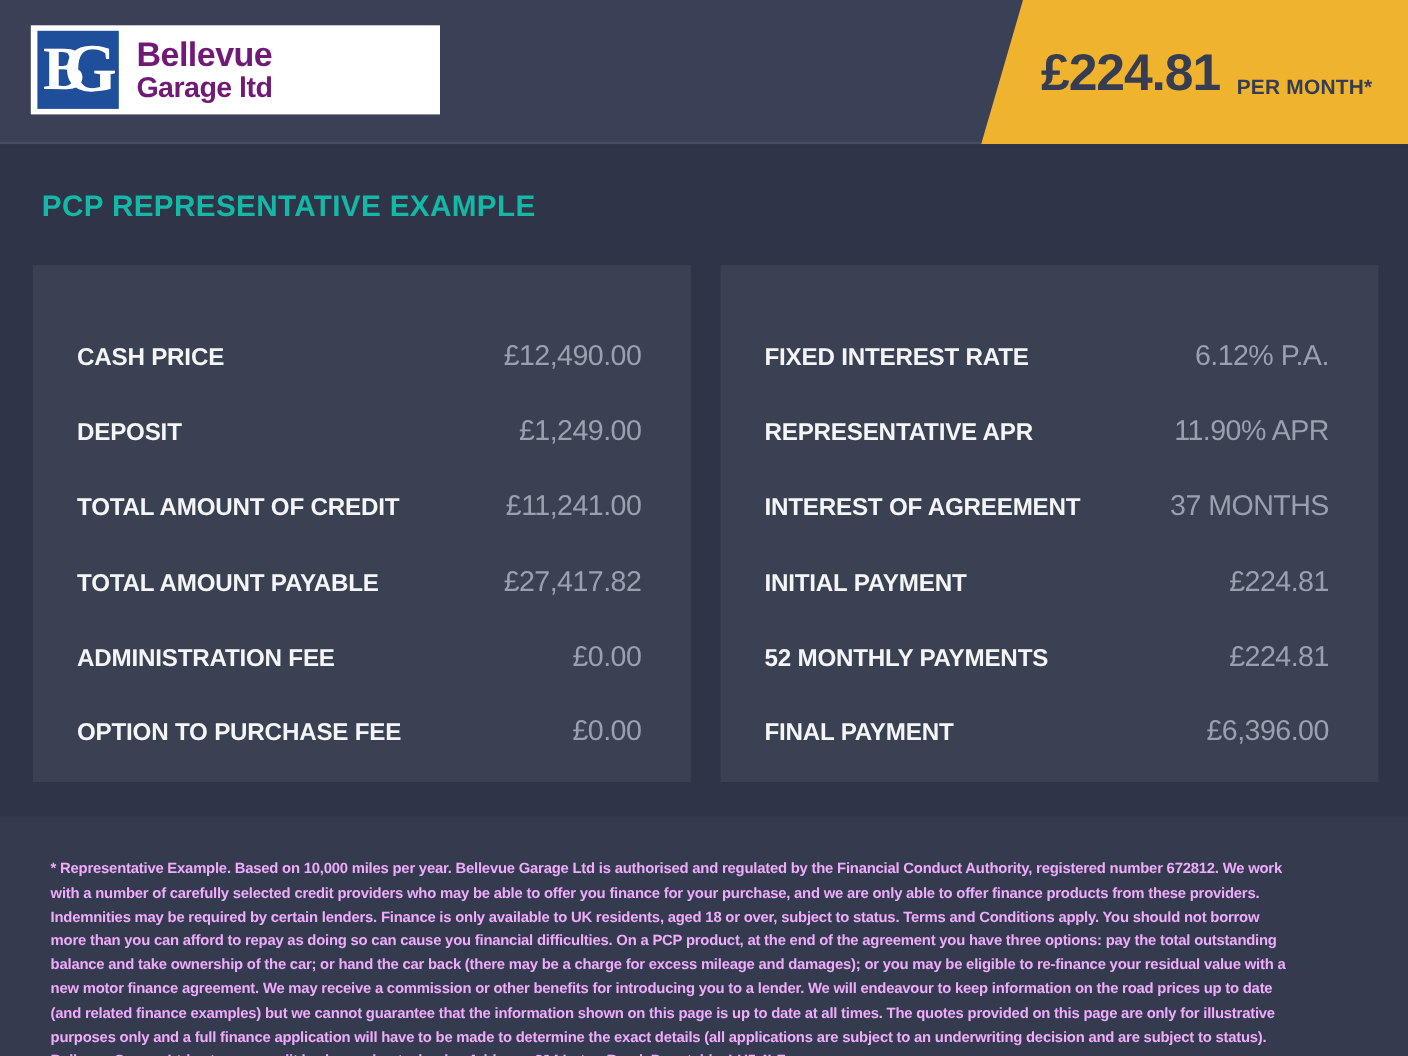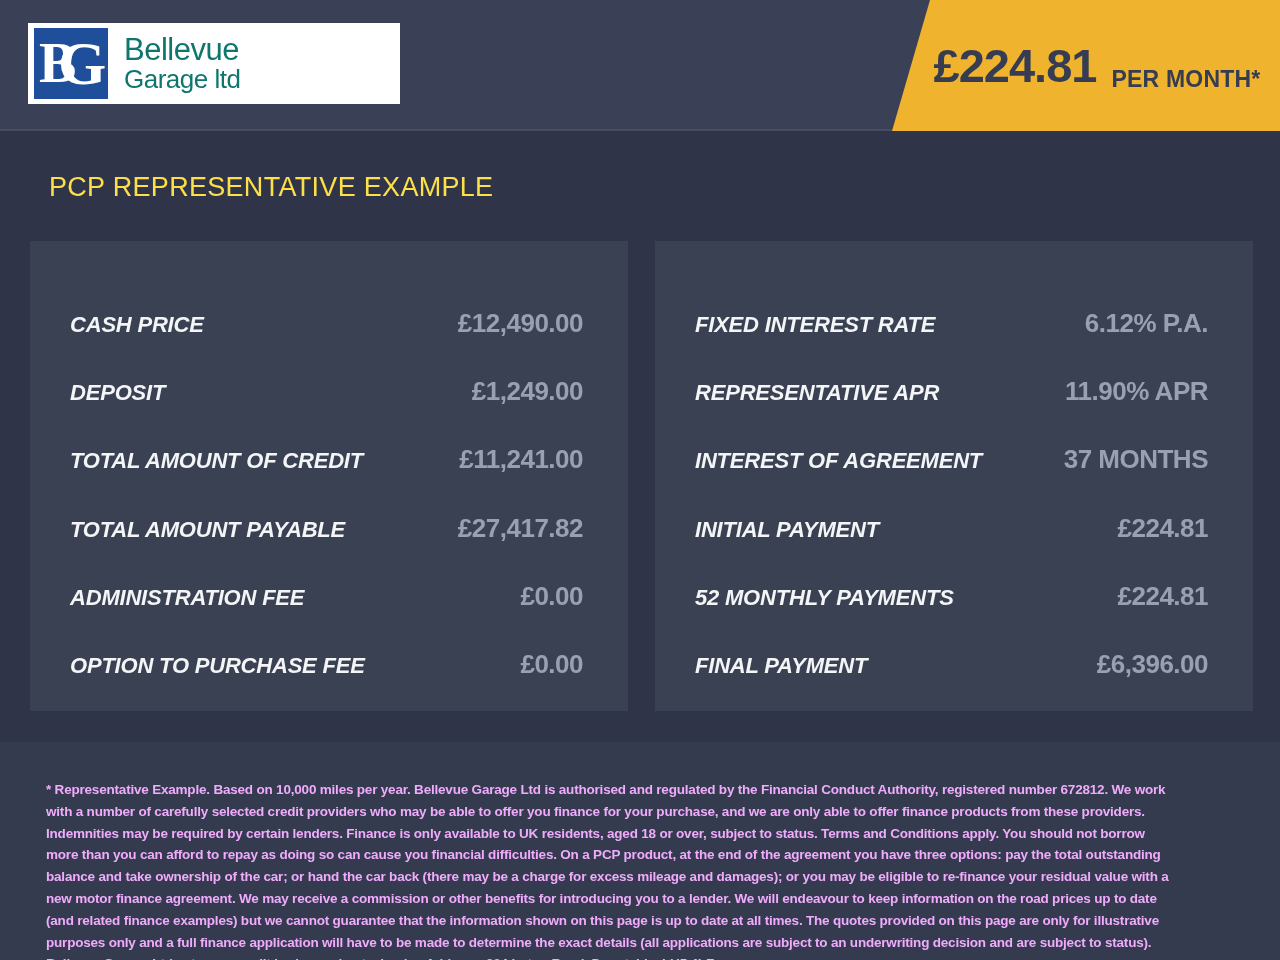"Bellevue" .logo-text { color: #0f766e -> #701a75; font-weight: normal -> bold }
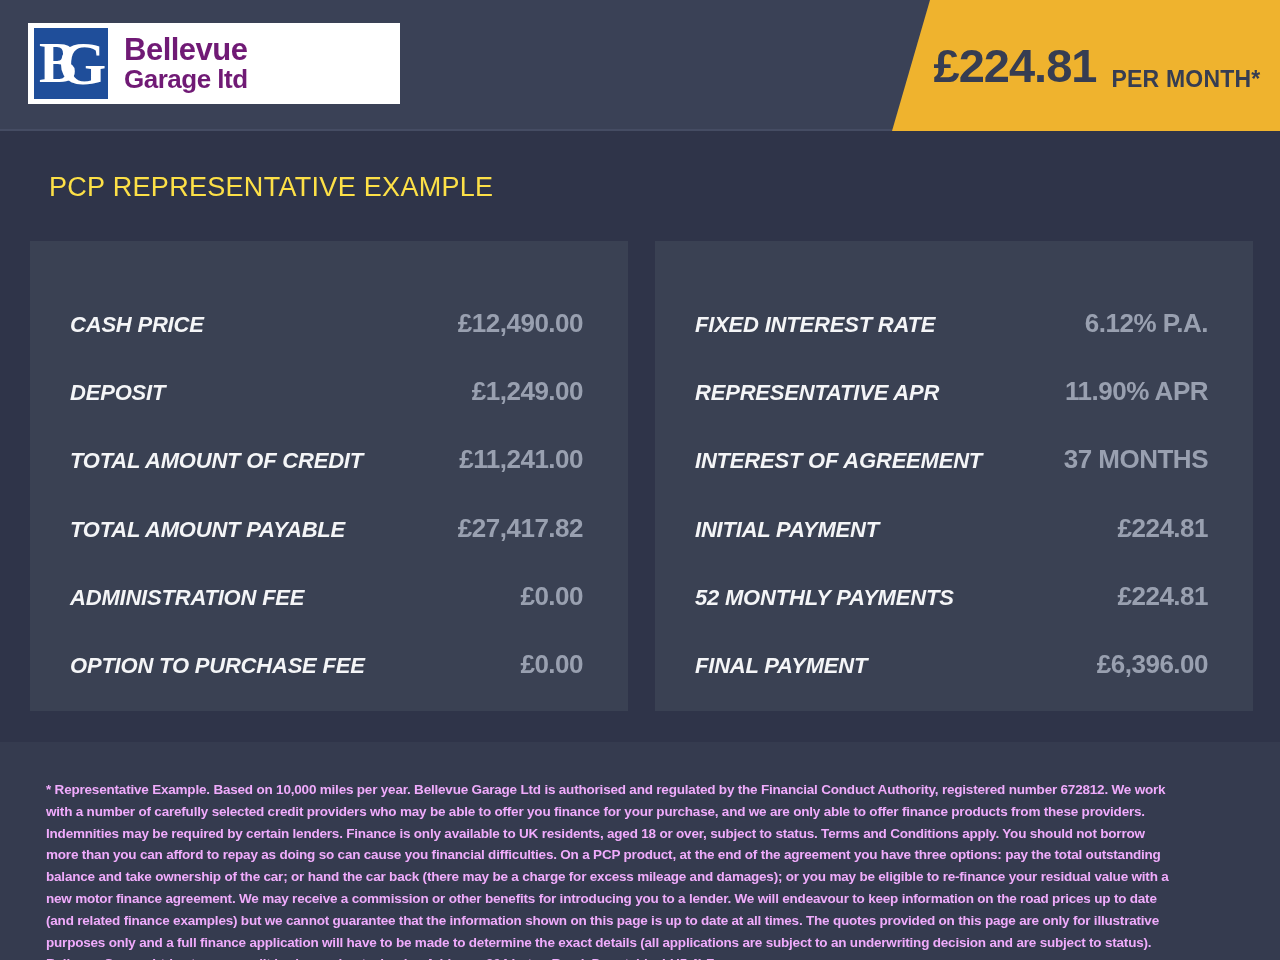"PER MONTH*" .price-period { font-size: 23px -> 19px }
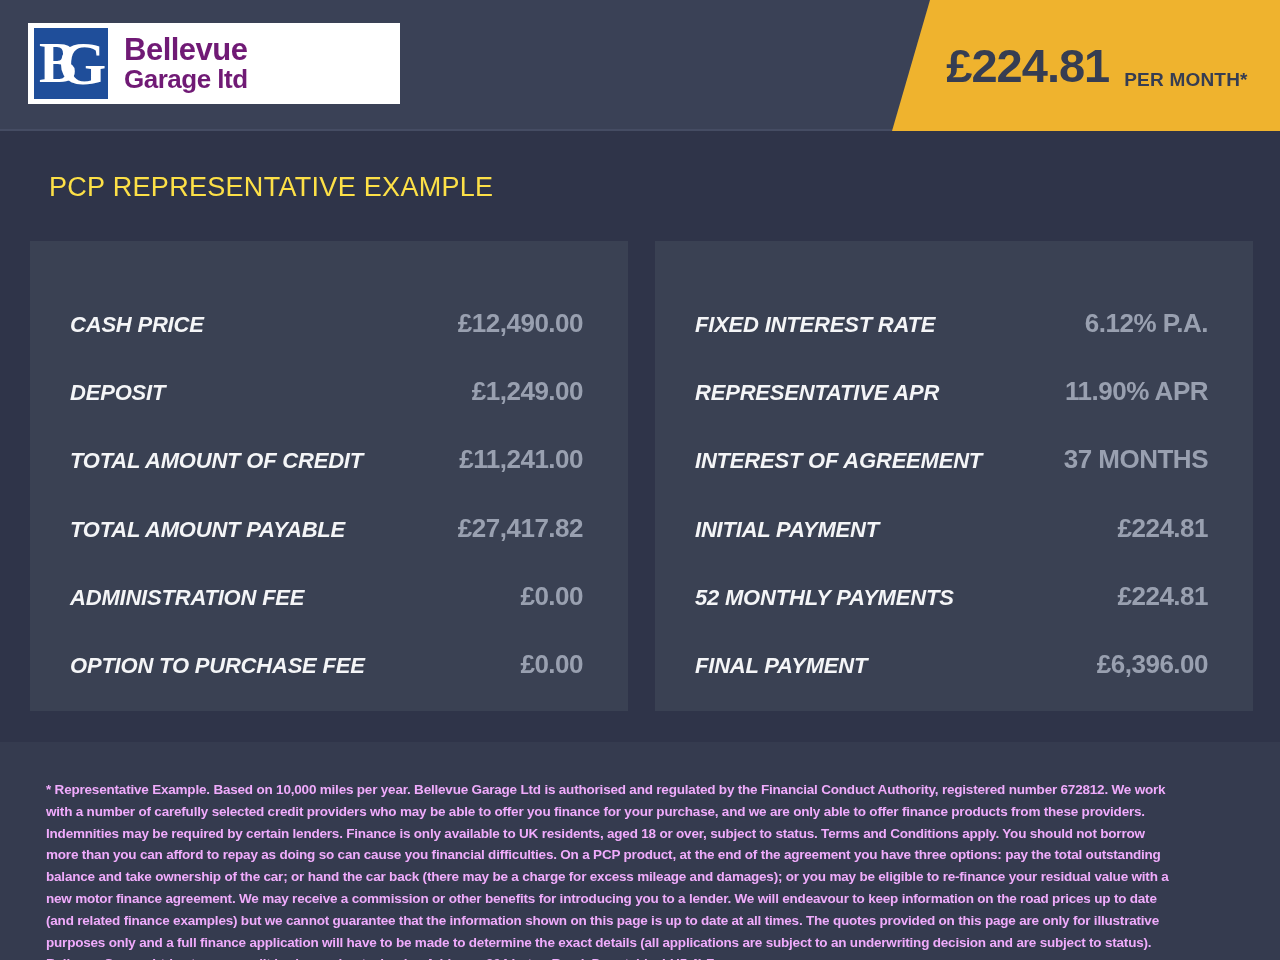"PCP REPRESENTATIVE EXAMPLE" h1 { color: #fde047 -> #14b8a6; font-weight: normal -> bold; margin: 41px 0 0 19px -> 41px 0 0 8px }
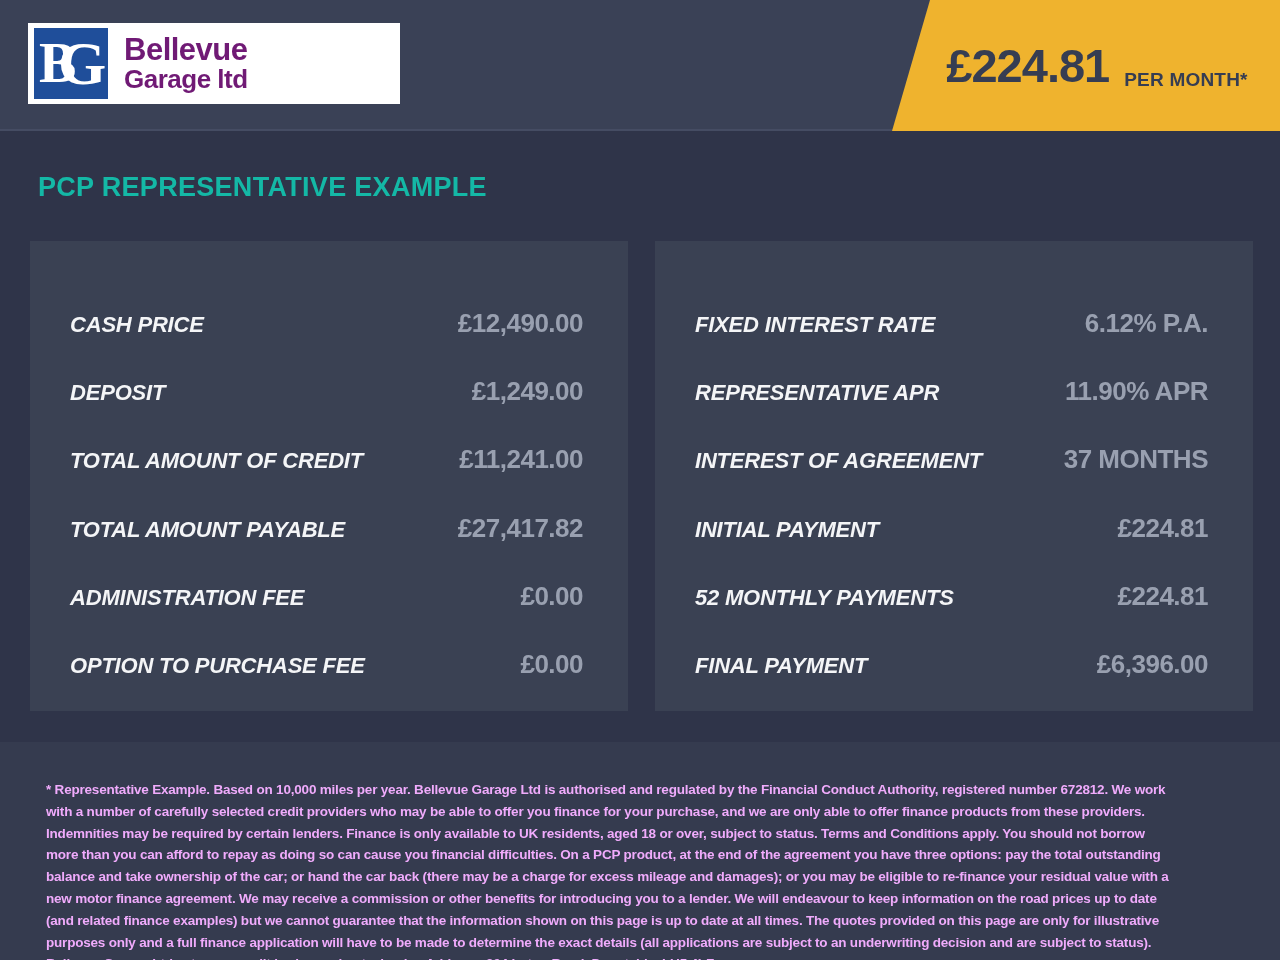"CASH PRICE" .row-label { font-style: italic -> none }
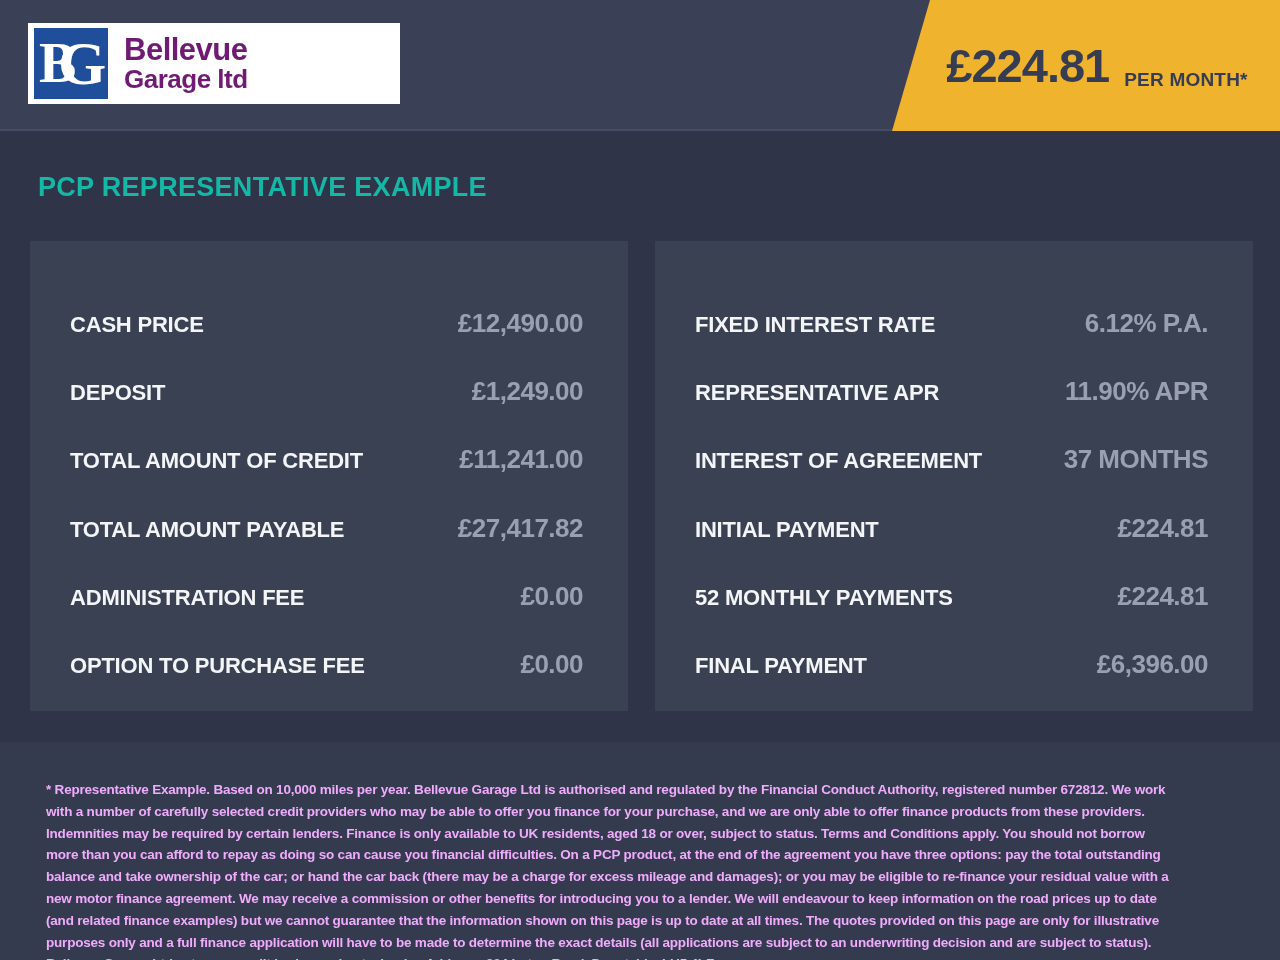"£12,490.00" .row-value { font-weight: bold -> normal }
